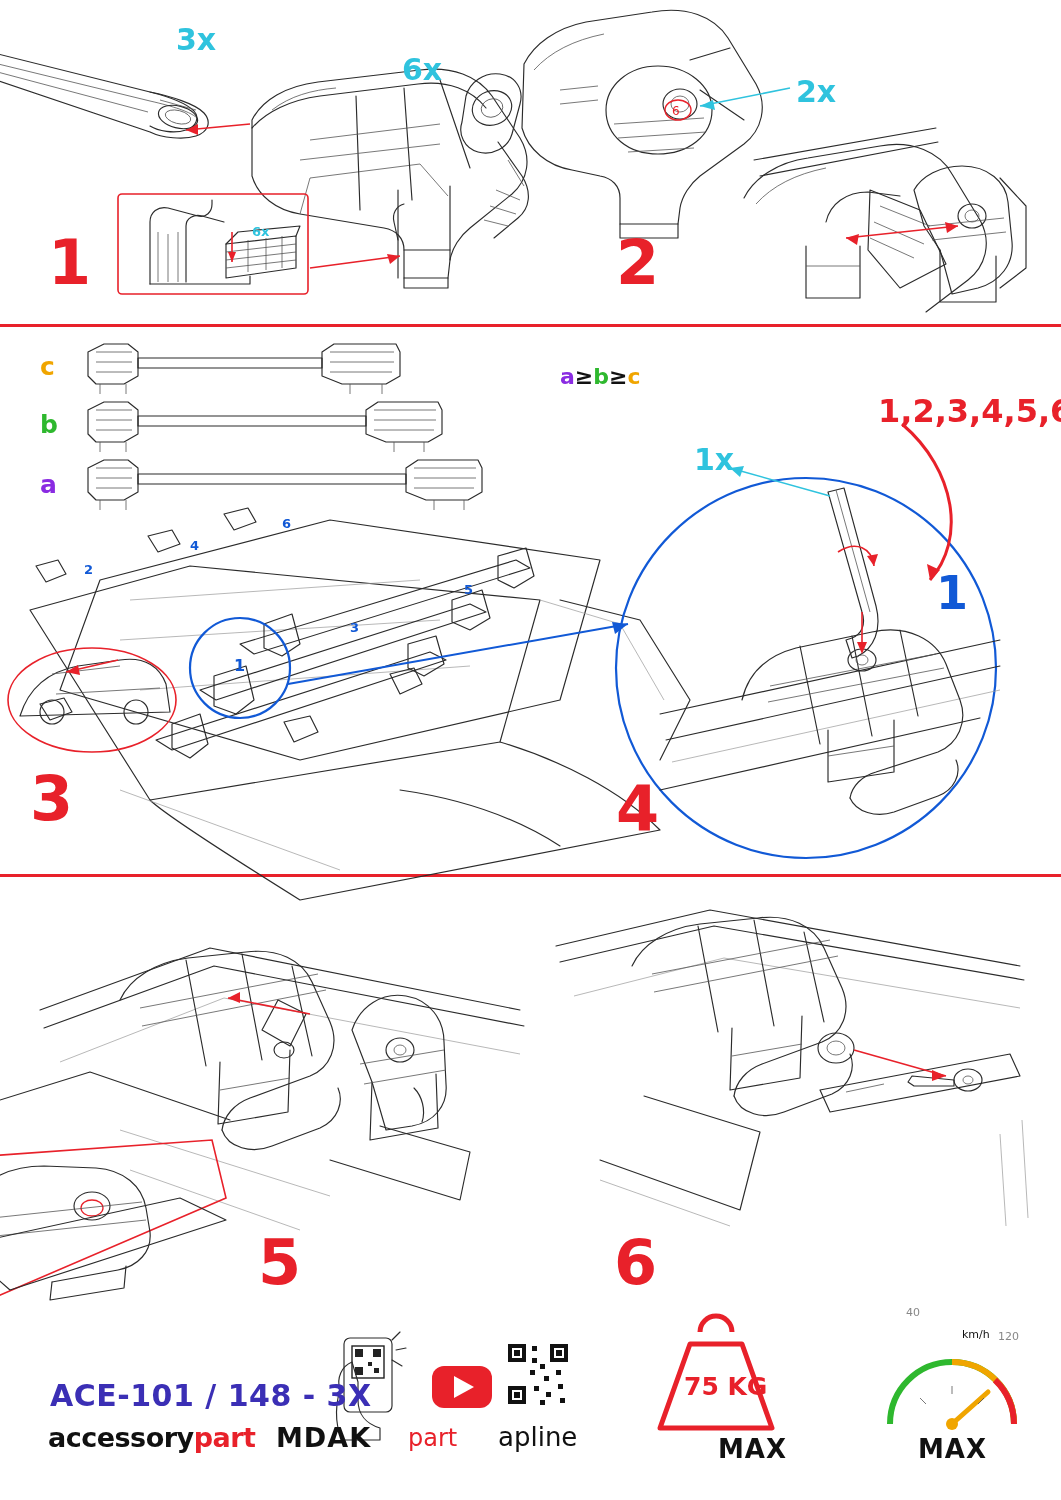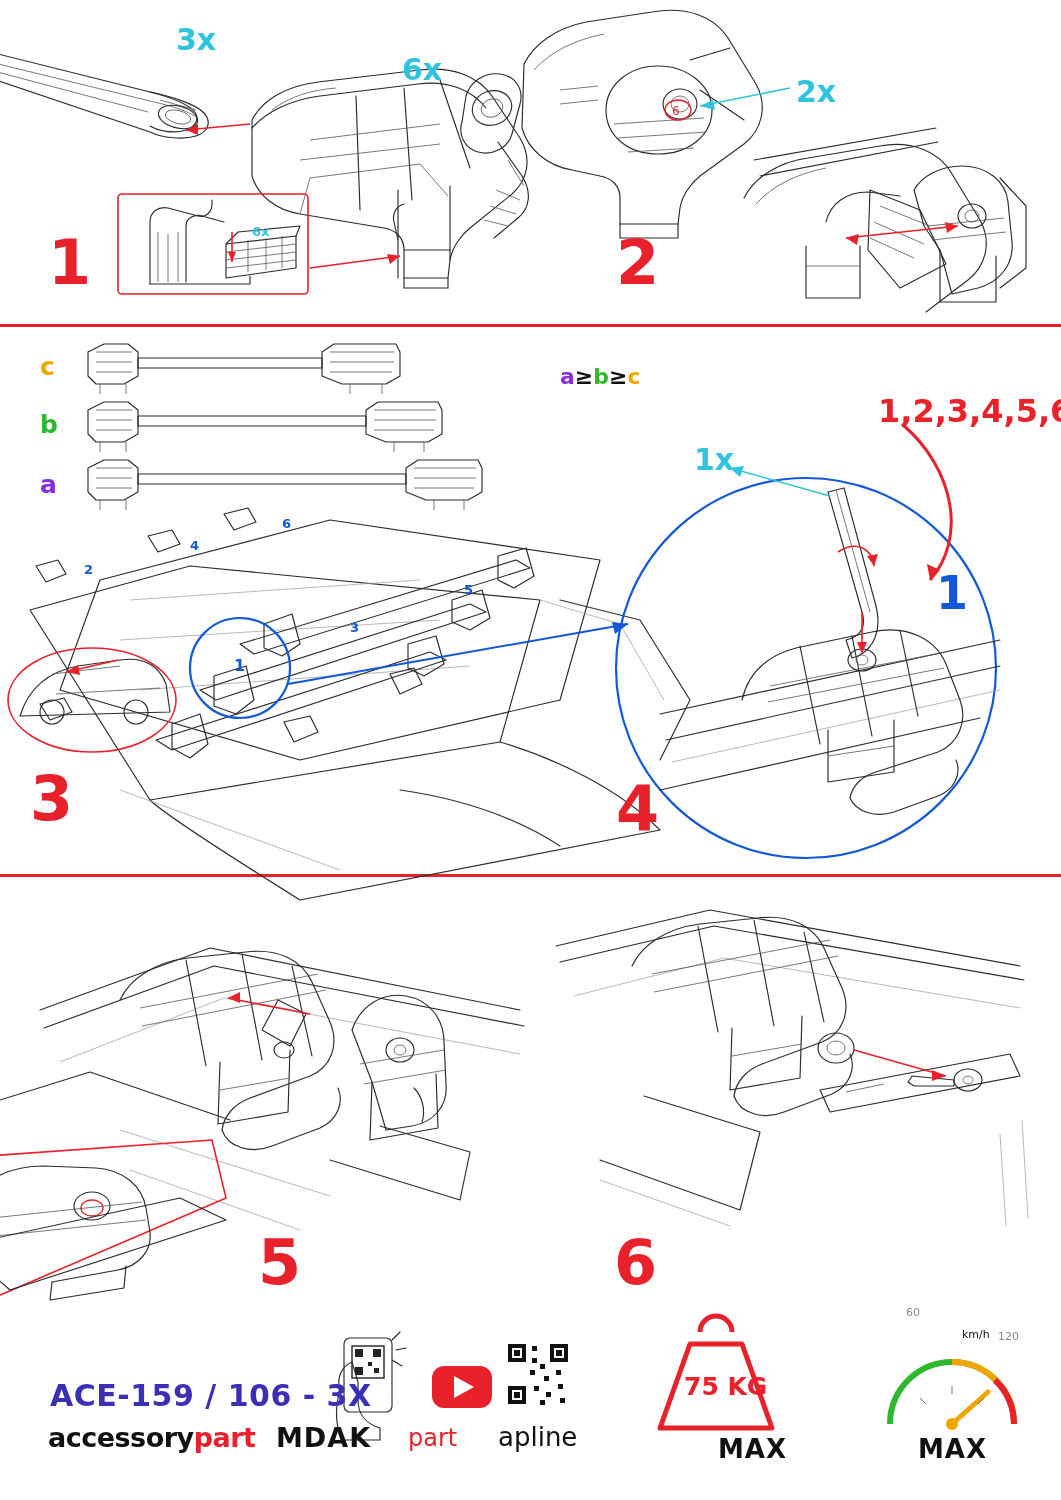"60" div.gaugenum { text: 60 -> 40 }
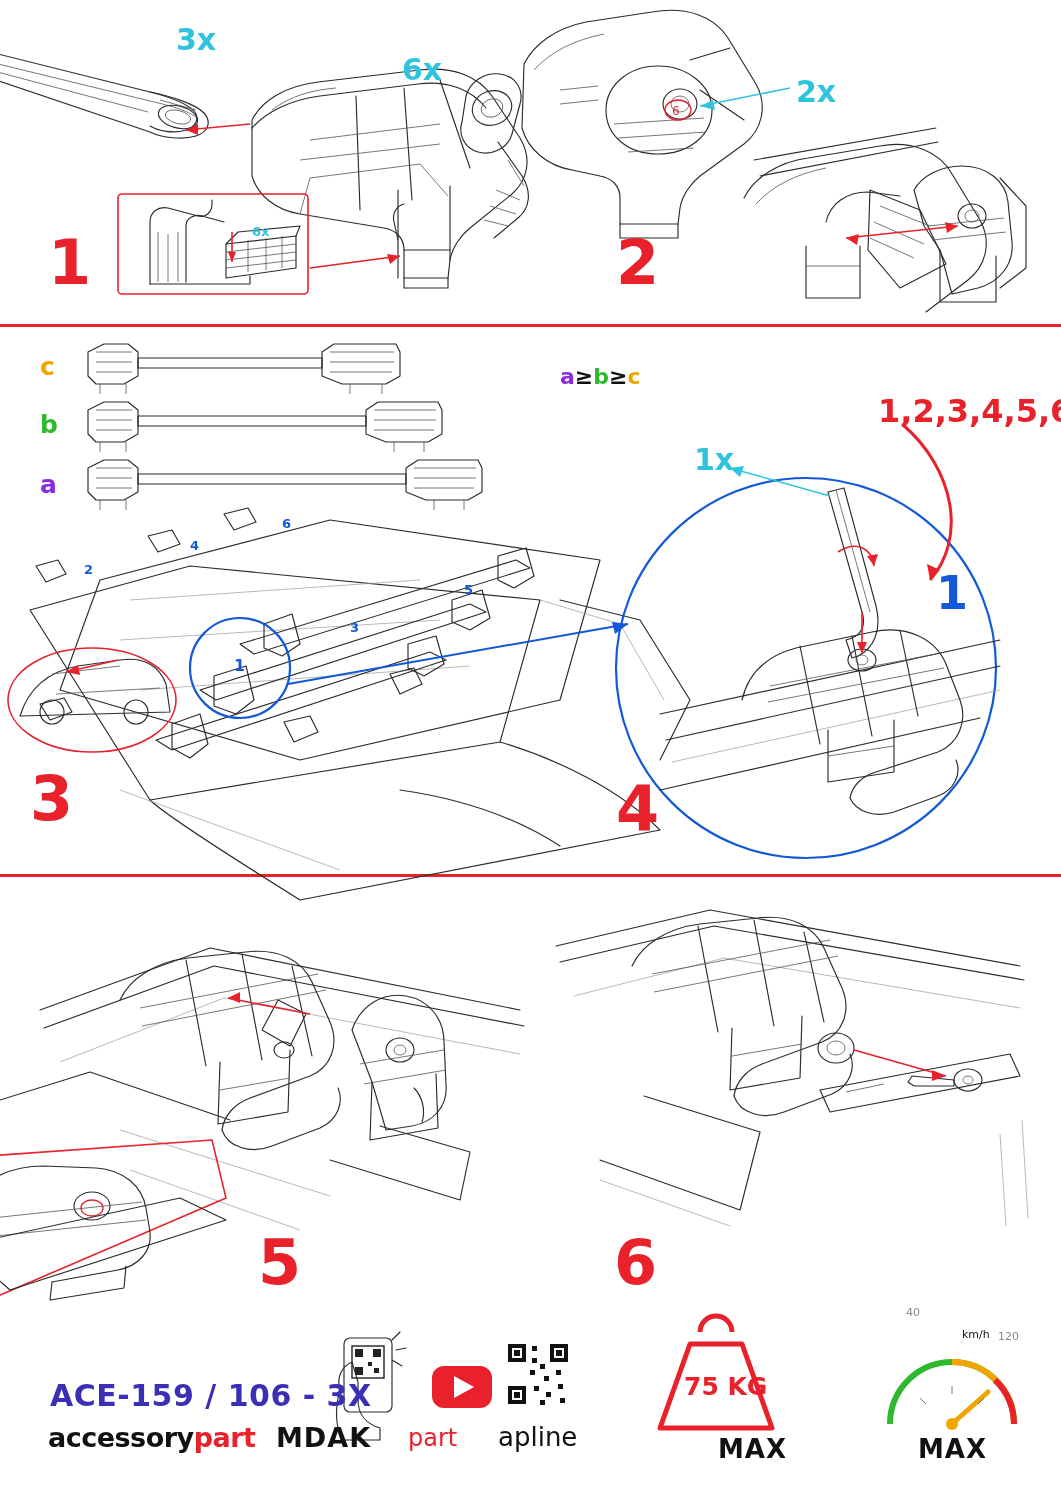"ACE-159 / 106 - 3X" div.productcode { text: ACE-159 / 106 -> ACE-101 / 148 }
